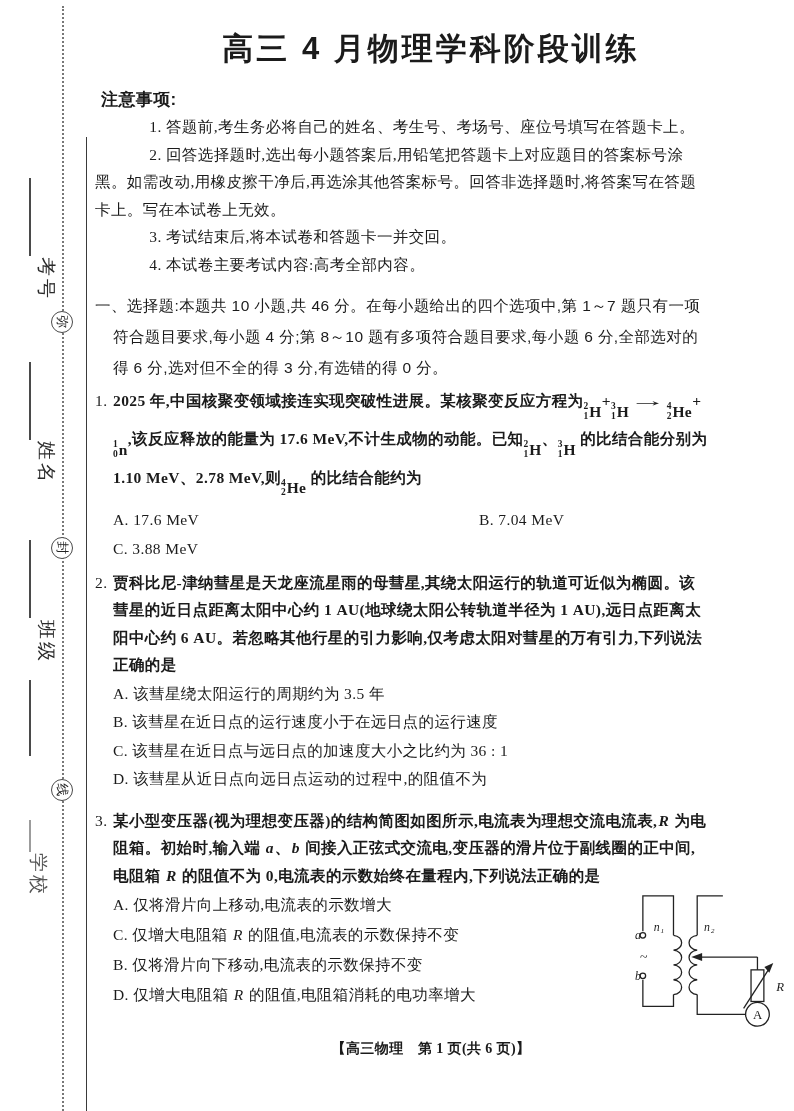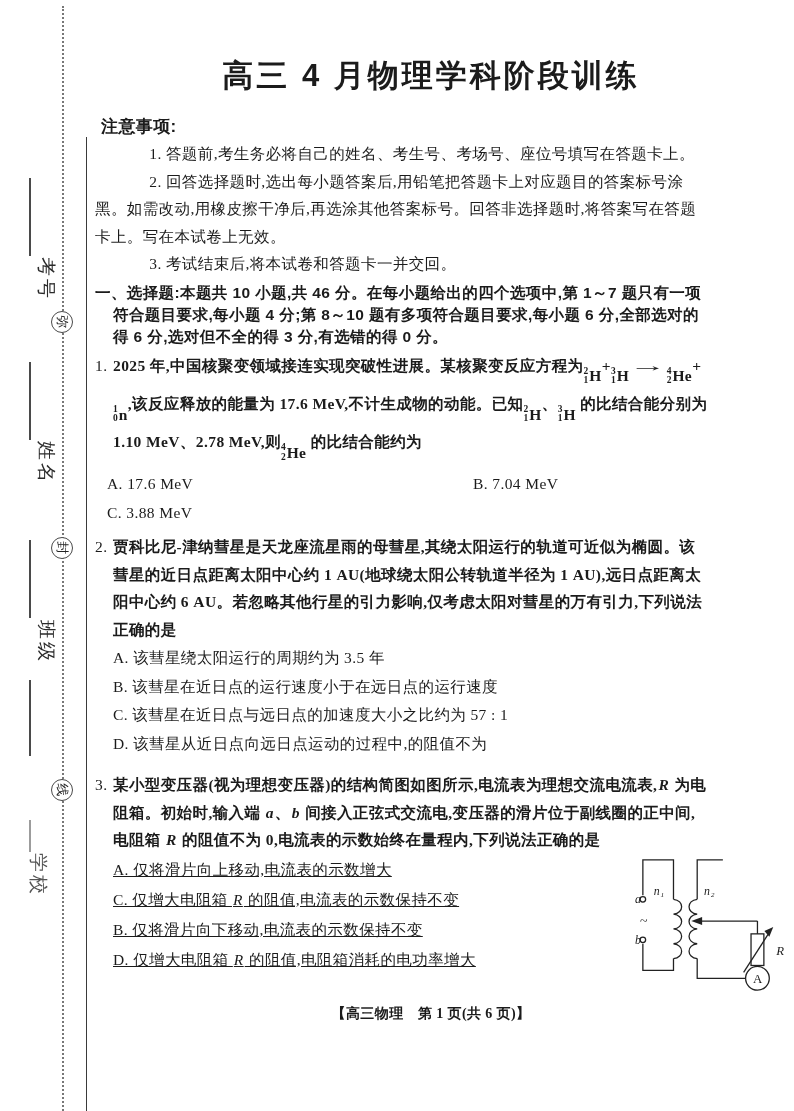"高三 4 月物理学科阶段训练" .title { margin-top: 56px -> 29px }
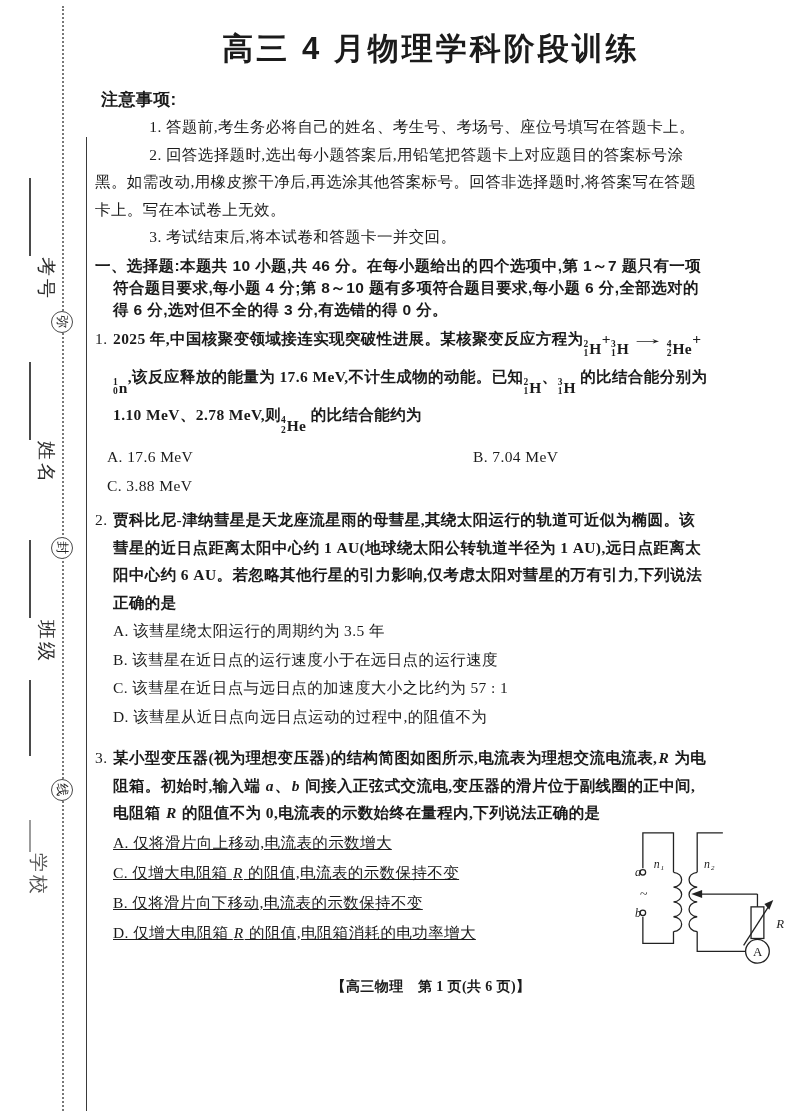"4. 本试卷主要考试内容:高考全部内容。" p.notice-item { html: none -> <p>4. 本试卷主要考试内容:高考全部内容。</p> }
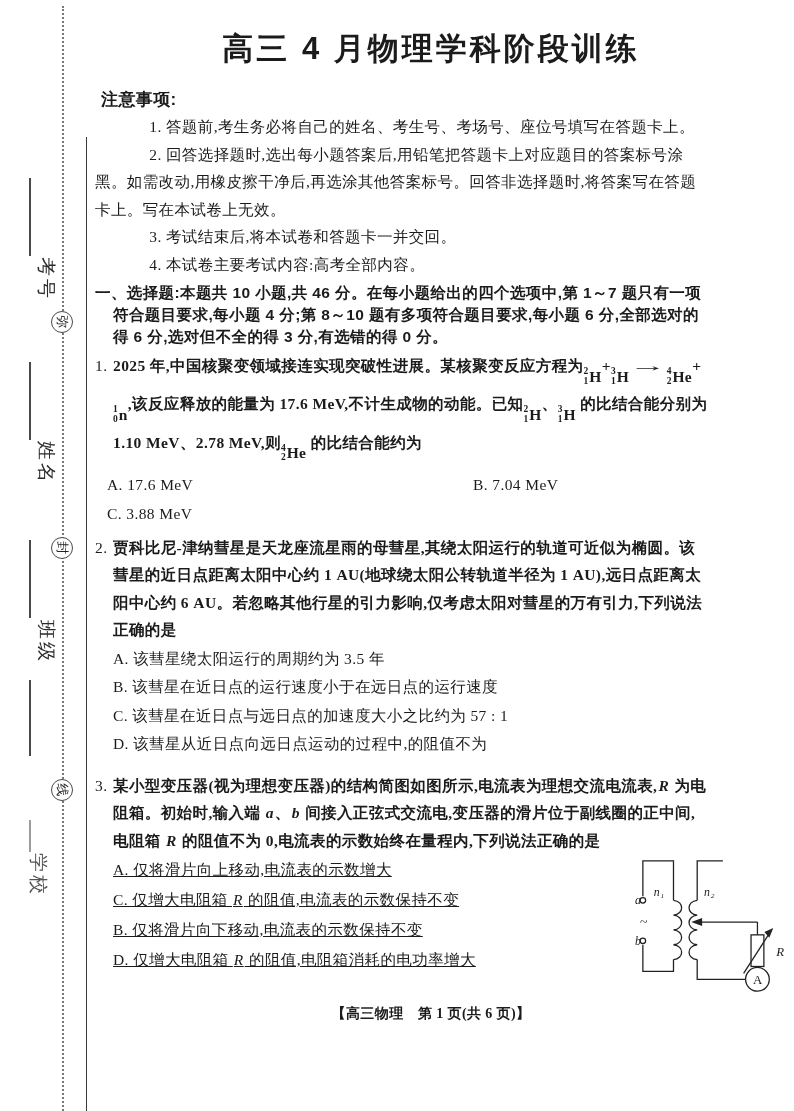"一、选择题:本题共 10 小题,共 46 分。在每小题给出的四个选项中,第" .section-h { font-weight: 700 -> 400; line-height: 22px -> 31px; margin-top: 4px -> 12px }
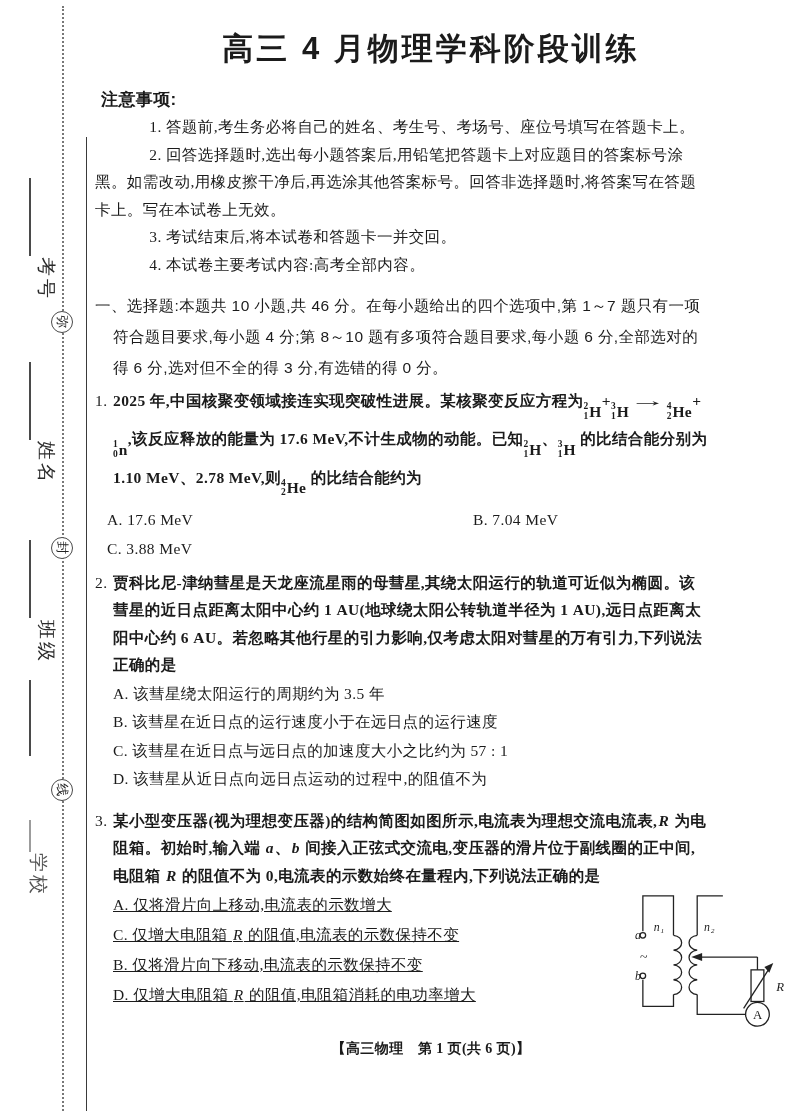"A. 17.6 MeV" .opts-grid { margin-left: 12px -> 18px }
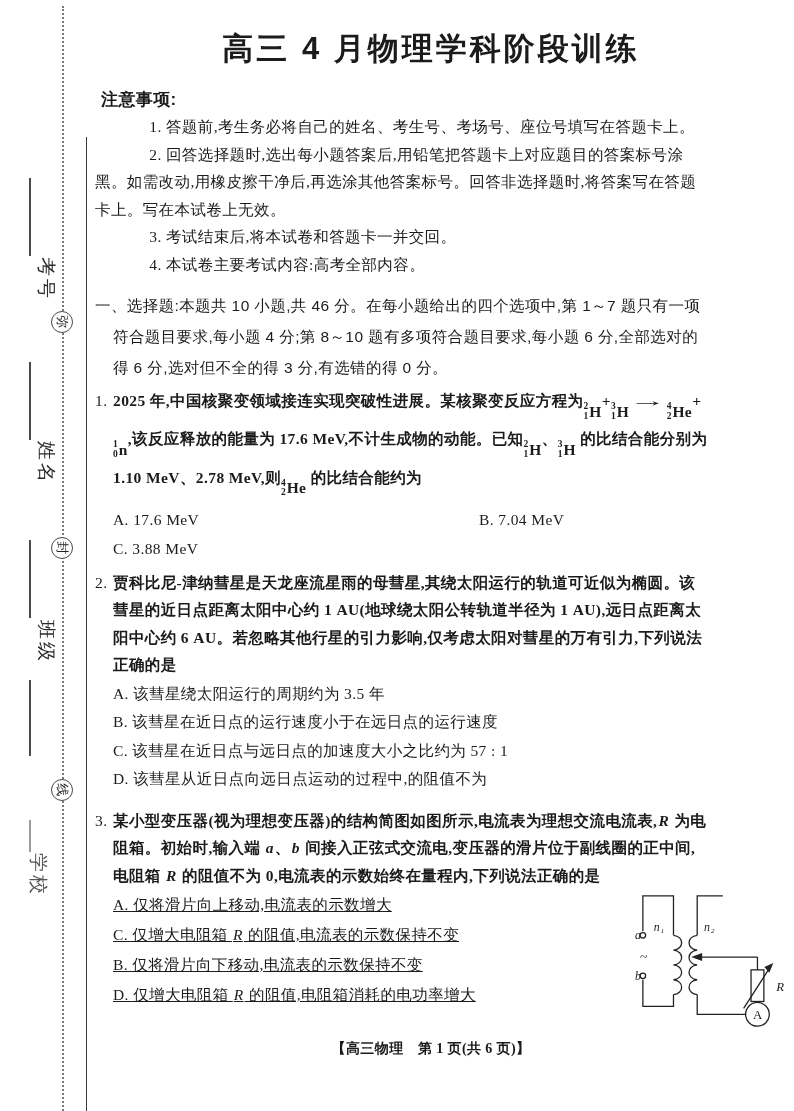"C. 该彗星在近日点与远日点的加速度大小之比约为 57 : 1" div.opt { text: 57 -> 36 }
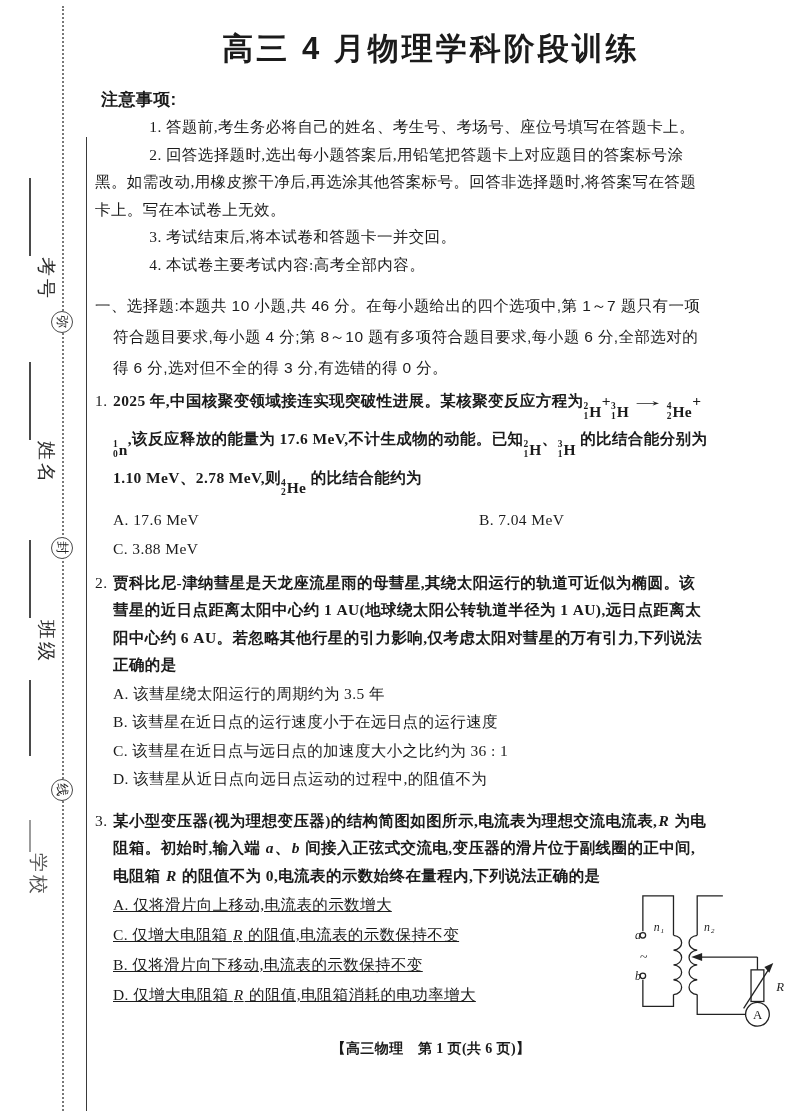"A. 仅将滑片向上移动,电流表的示数增大" .q3 .opts-list .opt { text-decoration: underline -> none }
